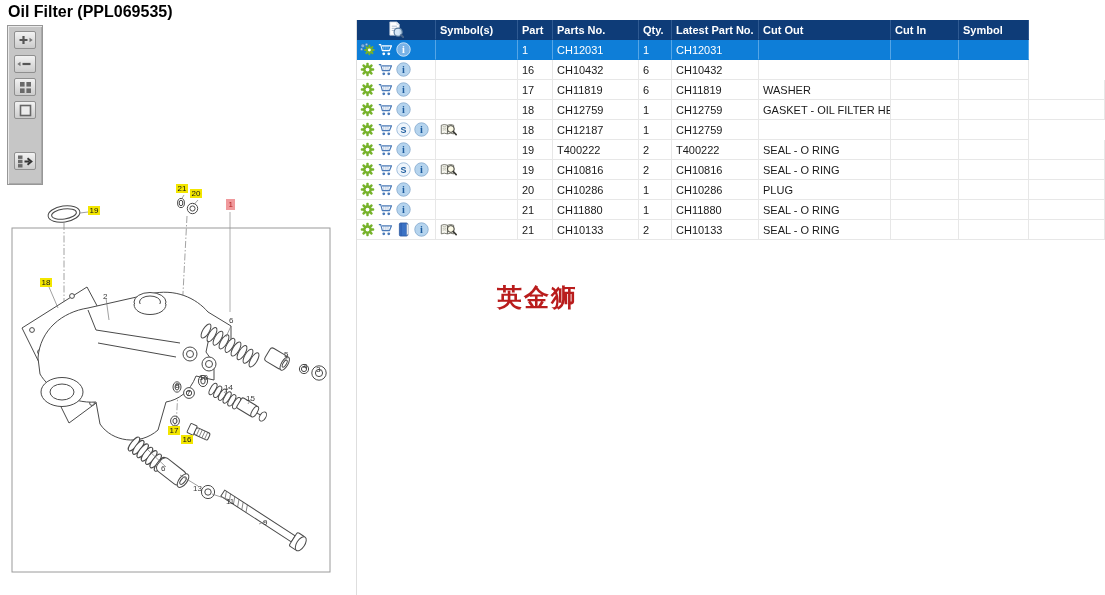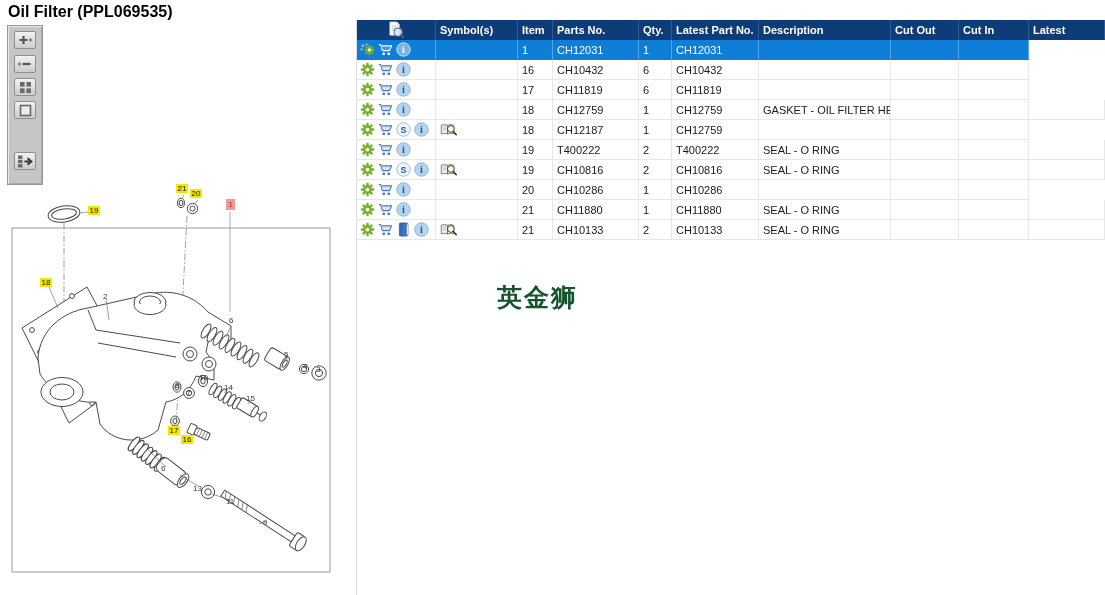"Item" div.cell { text: Item -> Part }
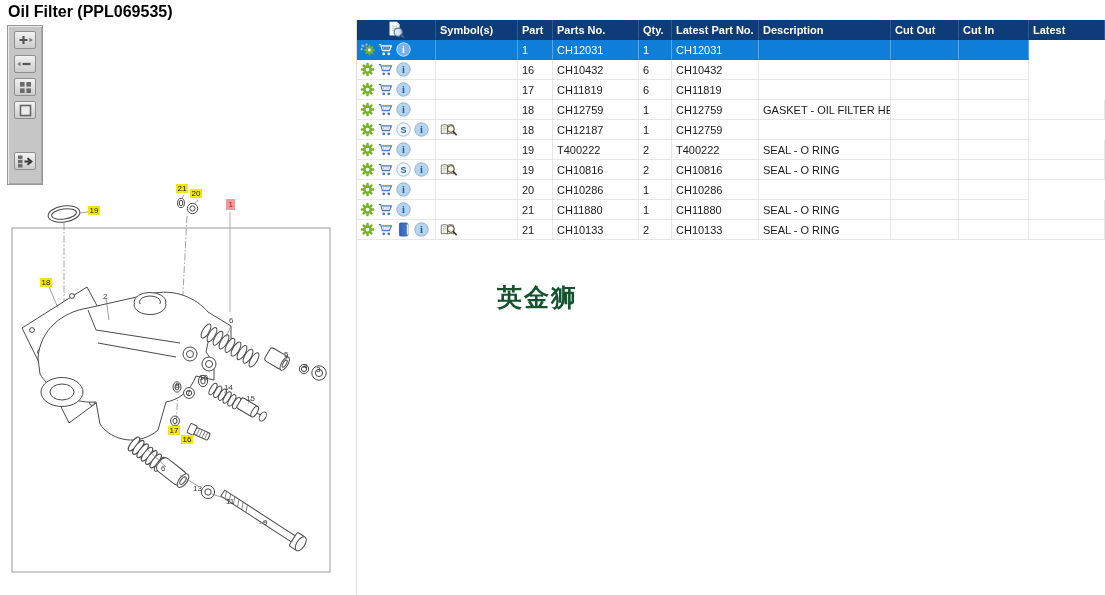"Description" div.cell { html: <div>Description</div> -> none }
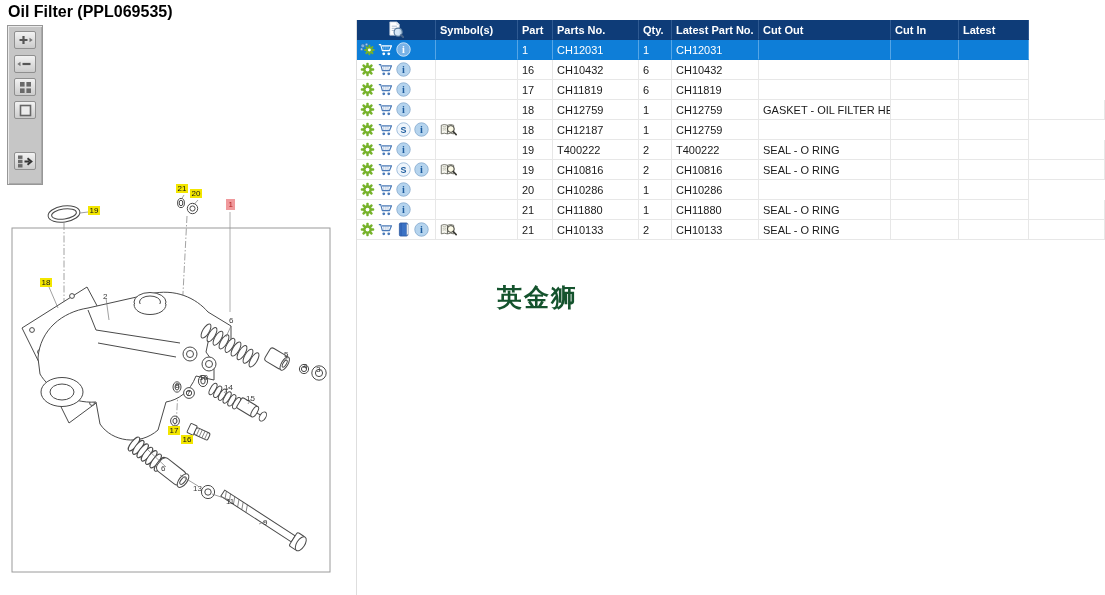"Latest" div.cell { text: Latest -> Symbol }
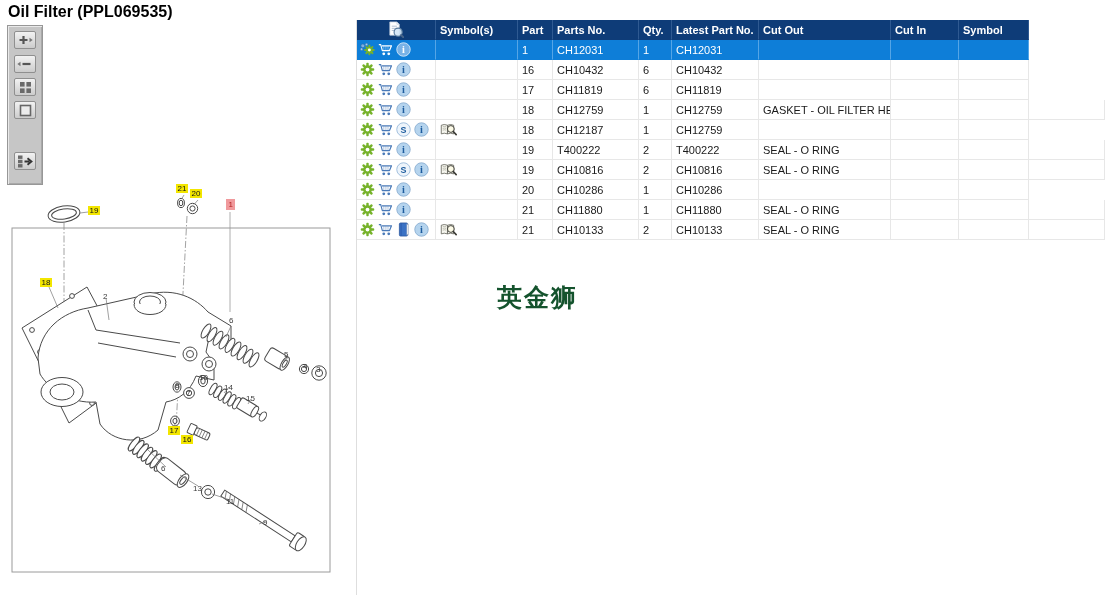"WASHER" div.cell { html: none -> <div>WASHER</div> }
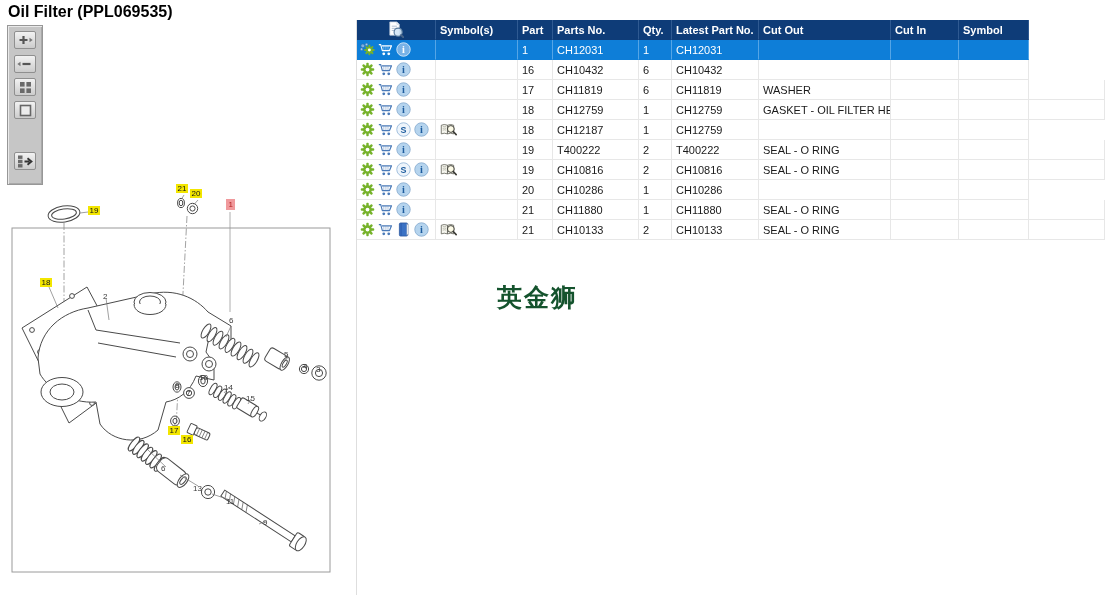"PLUG" div.cell { html: none -> <div>PLUG</div> }
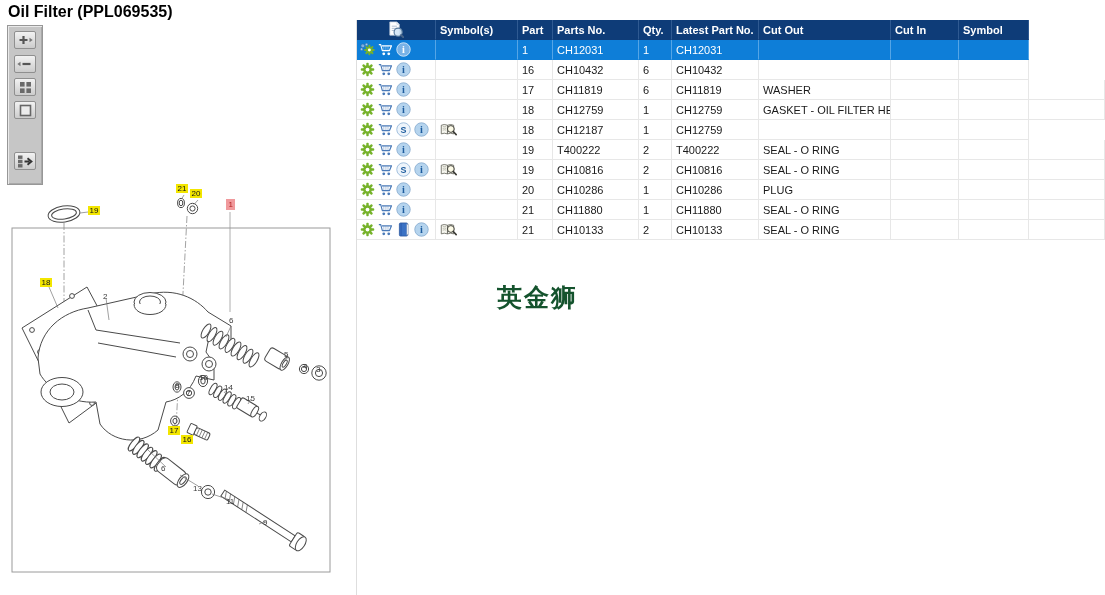"英金狮" .watermark { color: #14532d -> #b91c1c }
